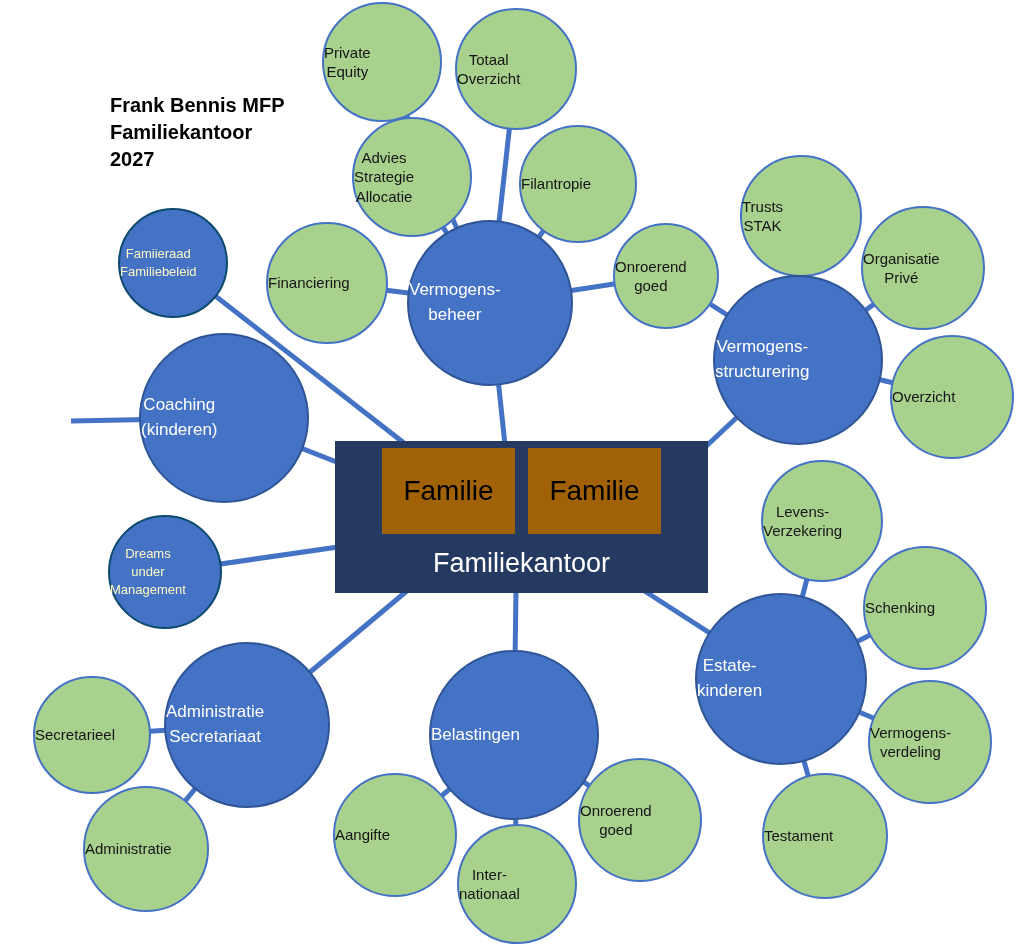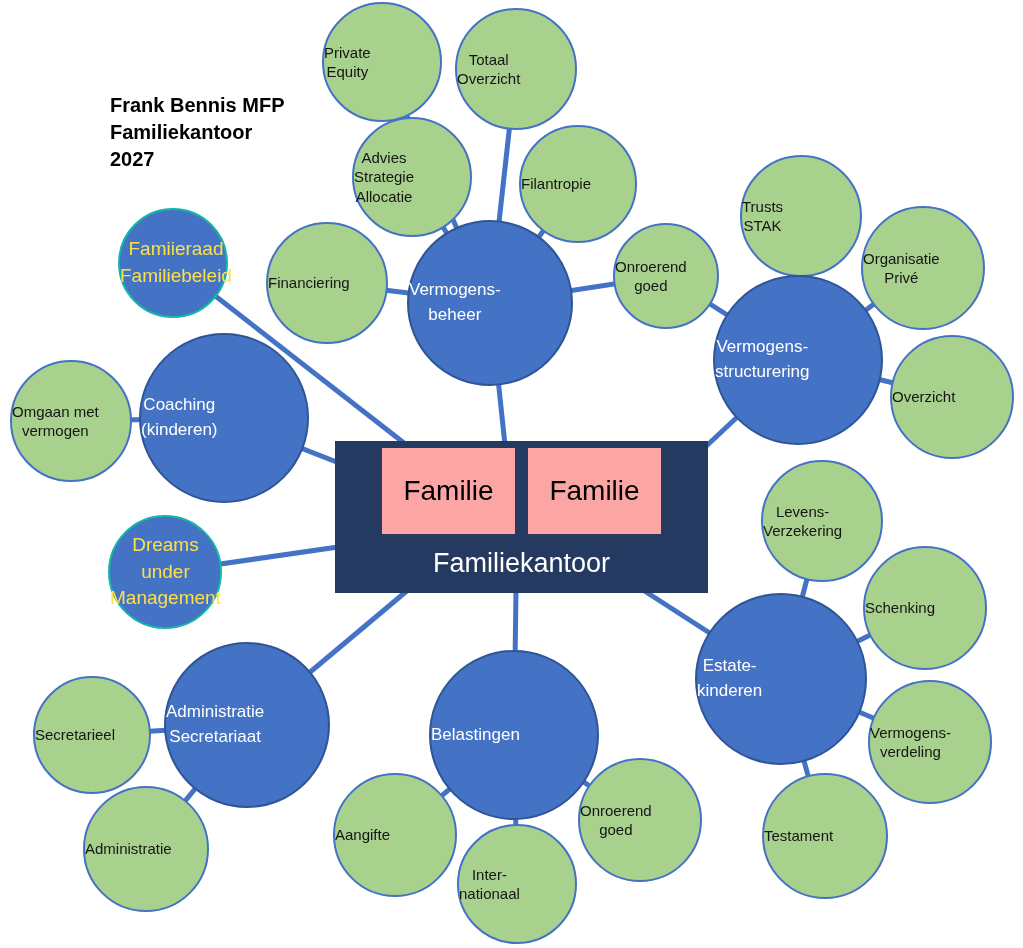"Famiieraad" .hub-sm { border: 2px solid #14b8a6 -> 2px solid #0c4a6e; color: #fde047 -> #fef9c3; font-size: 19px -> 13px }
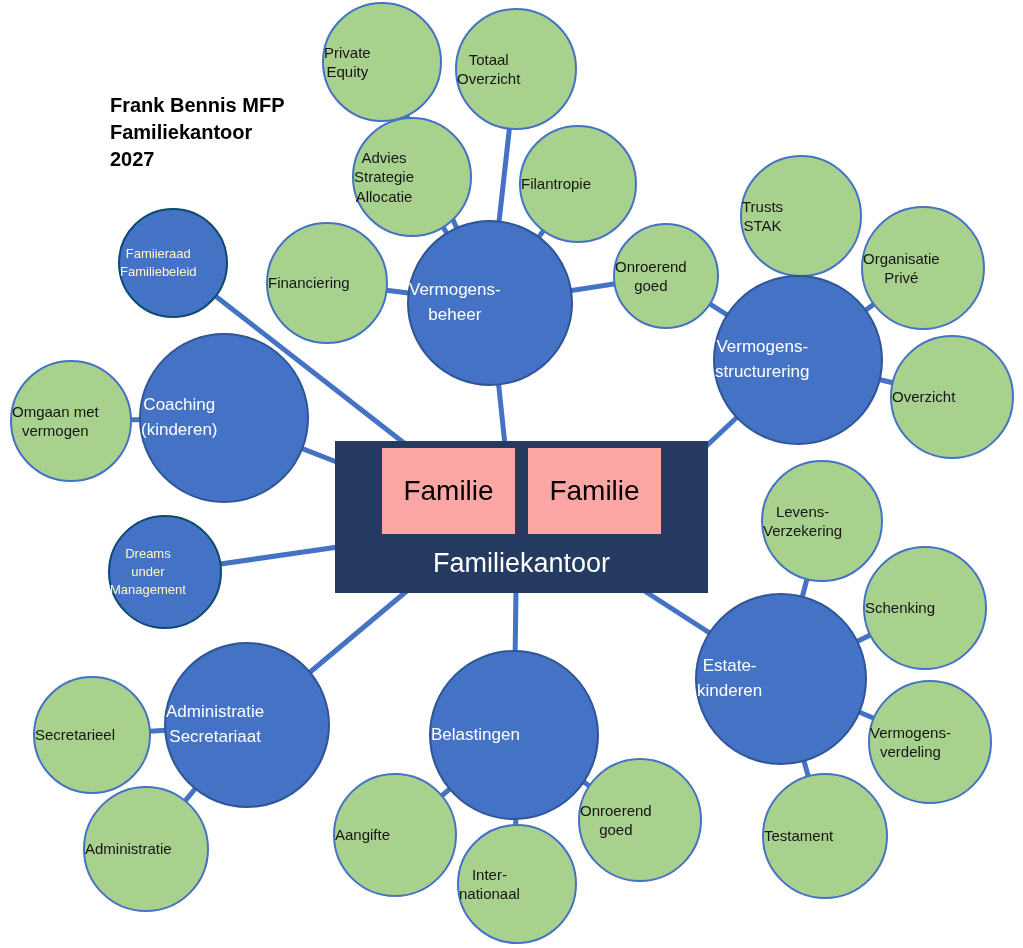"Omgaan met" div.node { html: <div> <span>Omgaan met vermogen</span> </div> -> none }
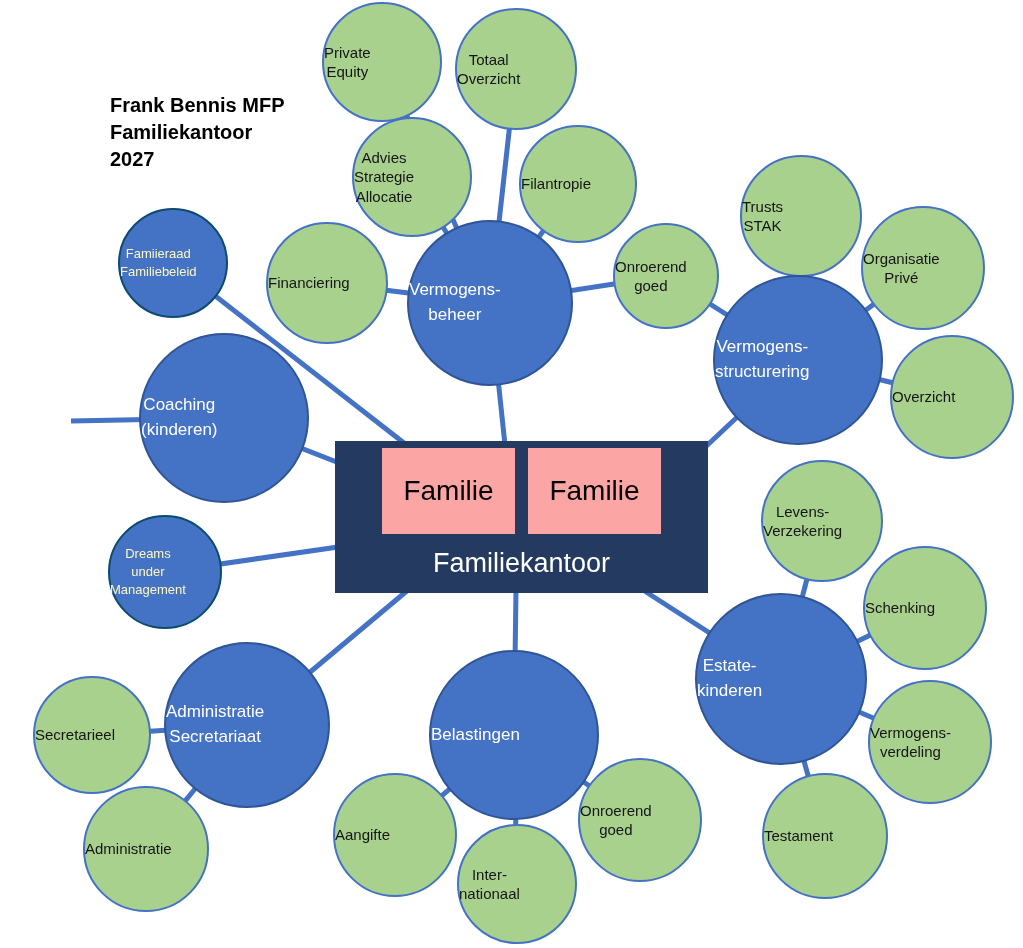"Familie" .family-box { background: #fca5a5 -> #a16207 }
